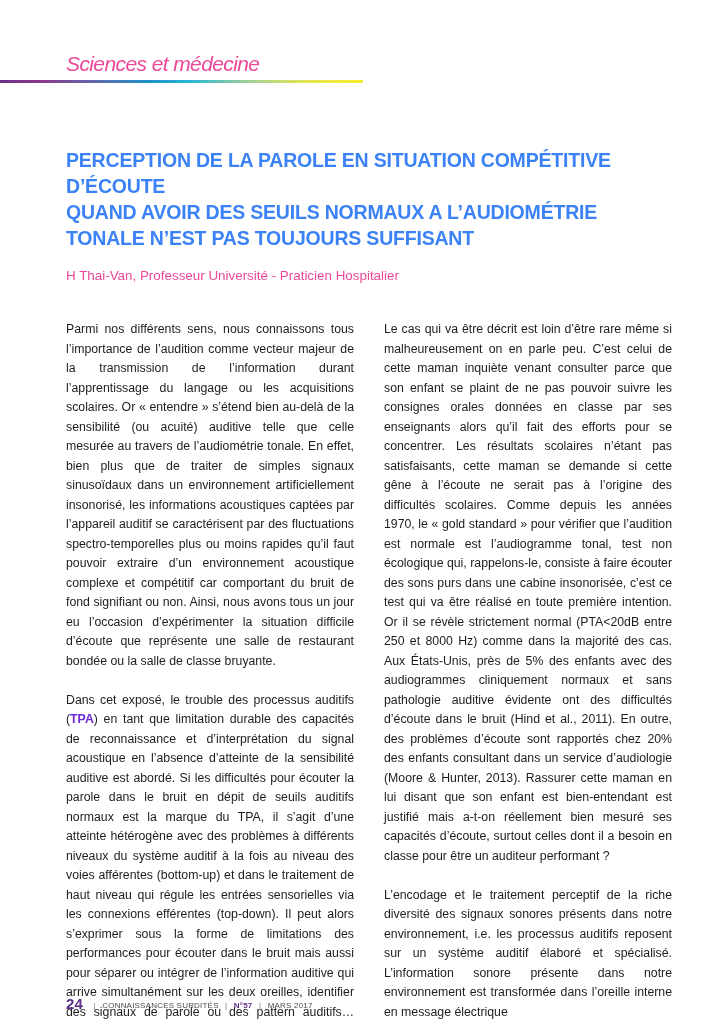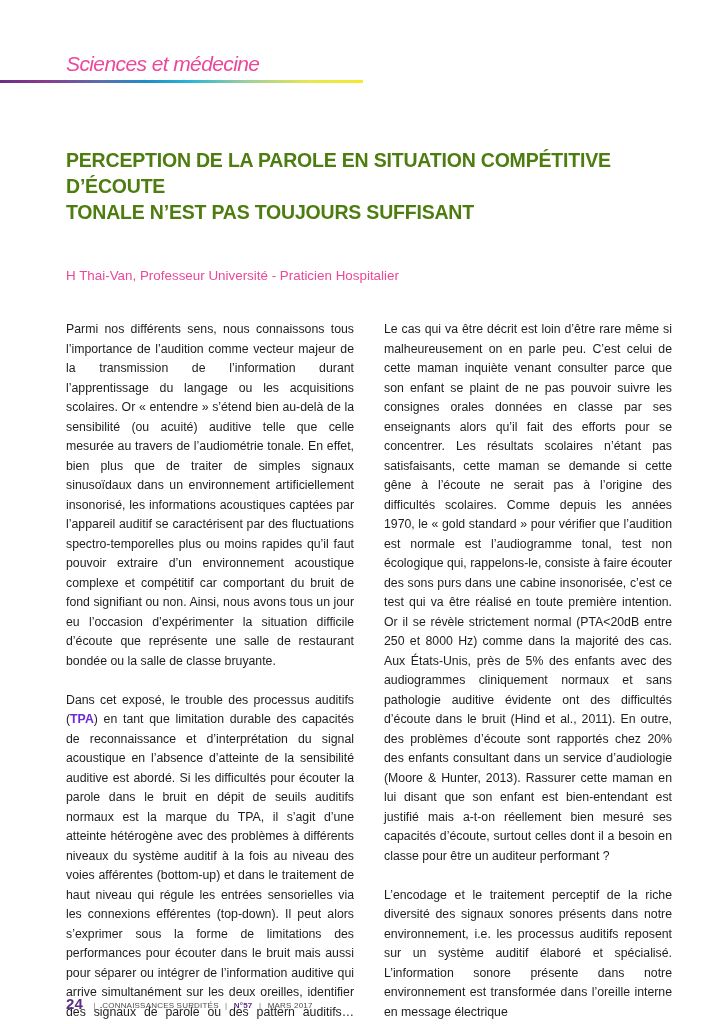"PERCEPTION DE LA PAROLE EN" .title { color: #4d7c0f -> #3b82f6 }
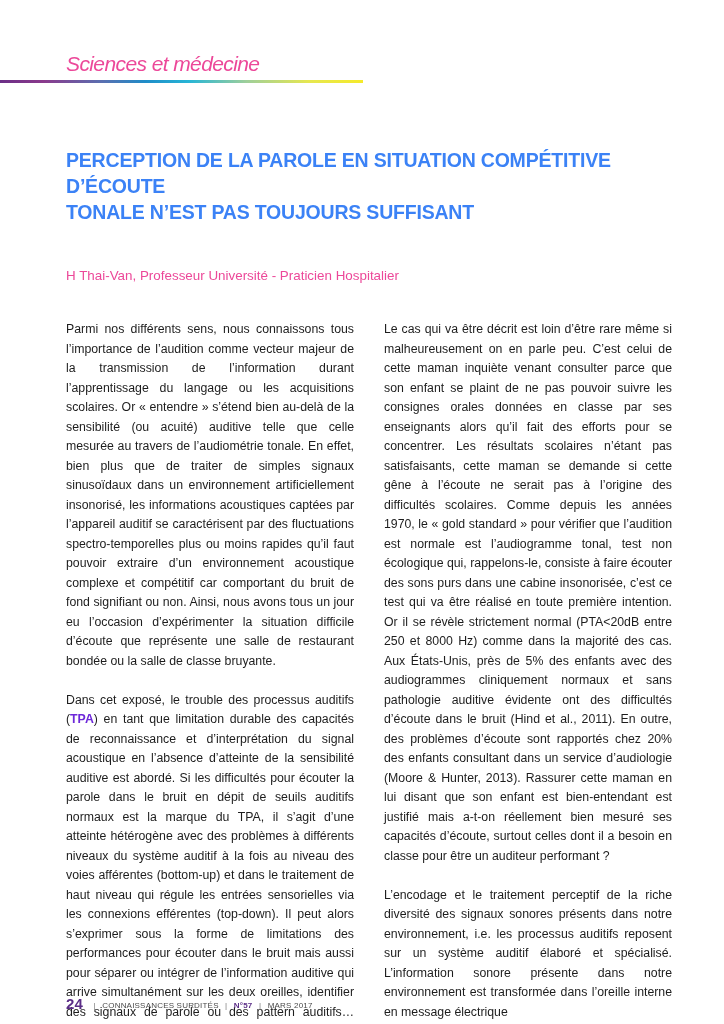"QUAND AVOIR DES SEUILS NORMAUX" div { html: none -> <div>QUAND AVOIR DES SEUILS NORMAUX A L’AUDIOMÉTRIE</div> }
